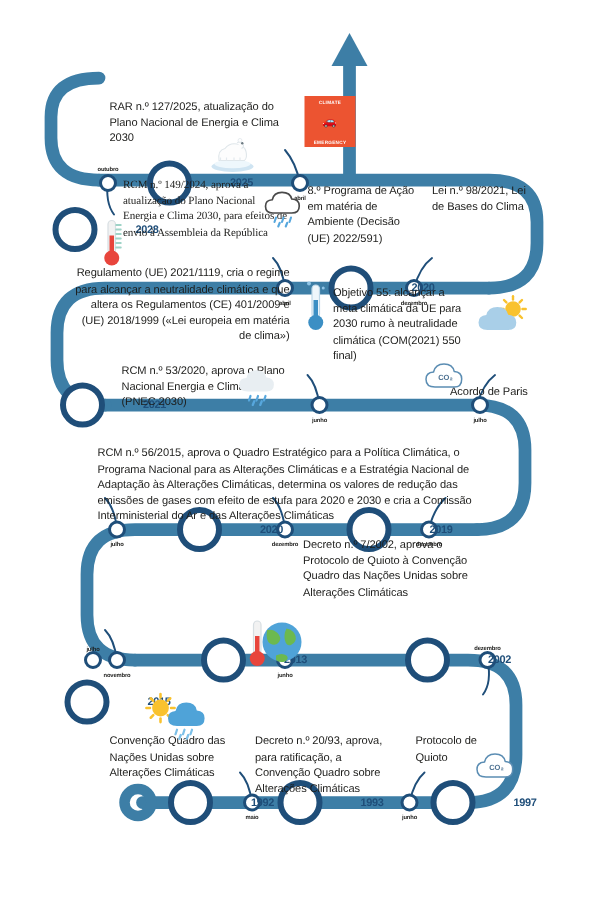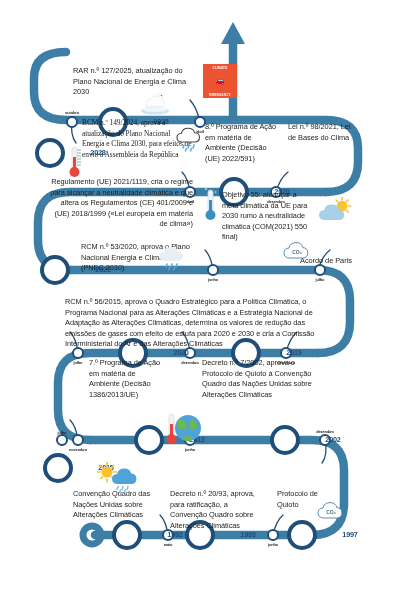"7.º Programa de Ação em" div.txt { html: <div>7.º Programa de Ação em matéria de Ambiente (Decisão 1386/2013/UE)</div> -> none }
